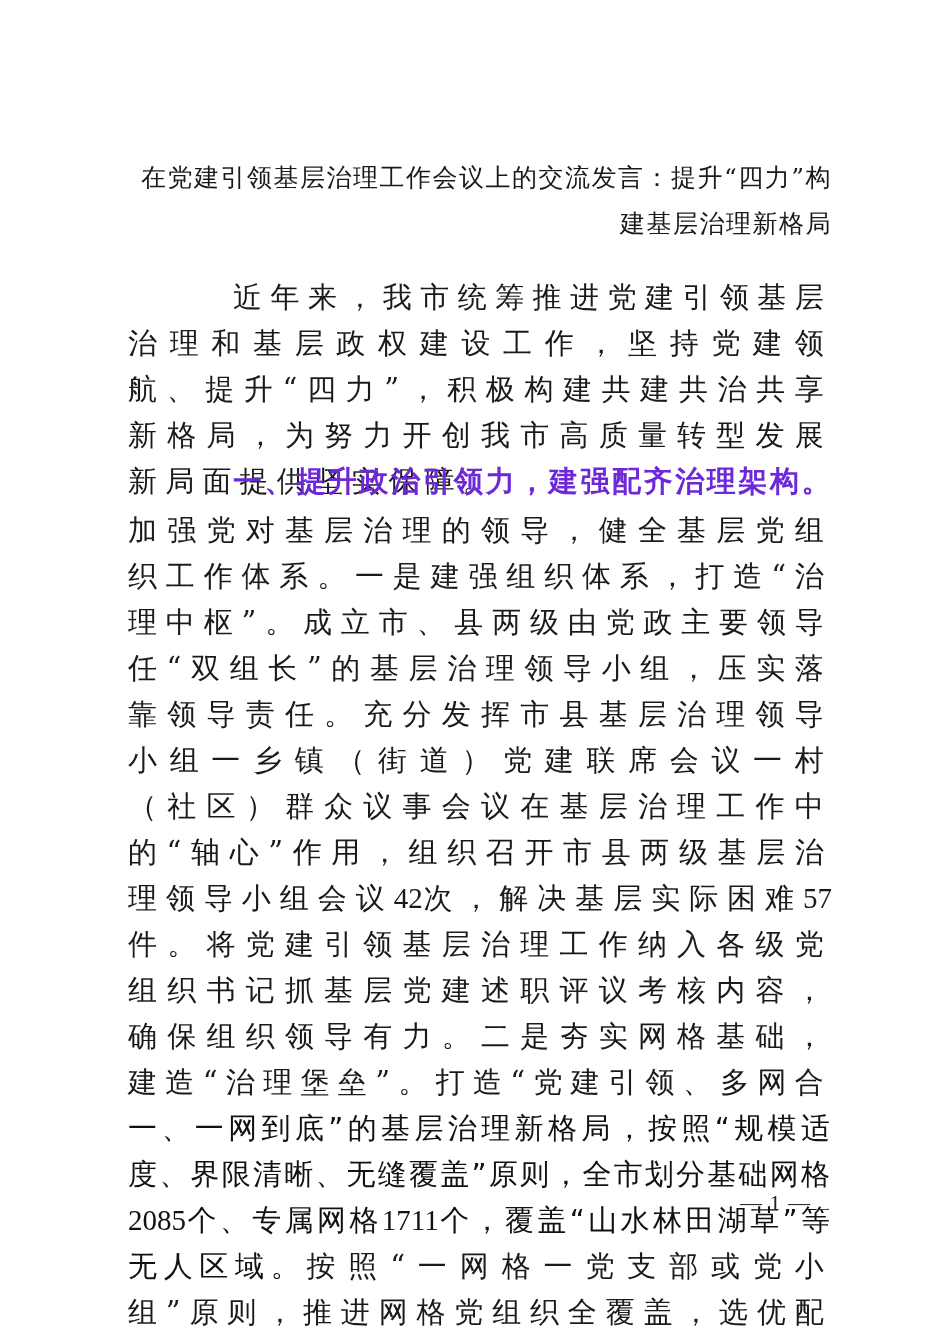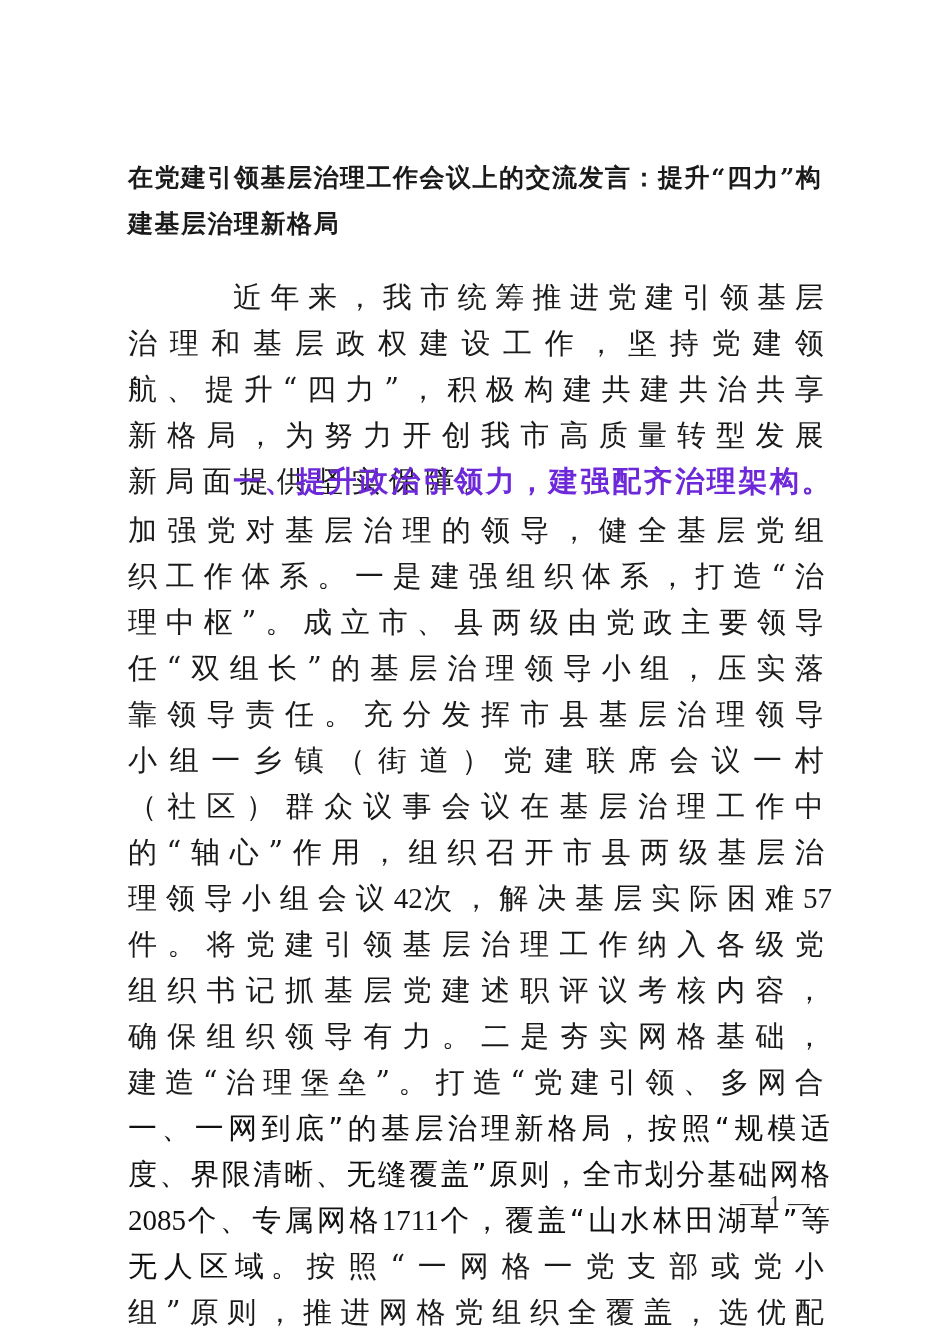"在党建引领基层治理工作会议上的交流发言：提升“四力”构建基层治理新格局" .title { font-weight: bold -> normal; text-align: left -> right }
